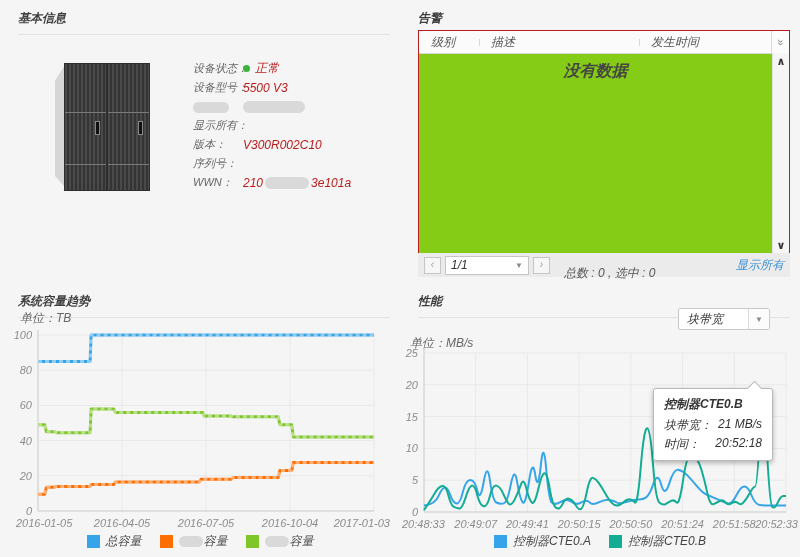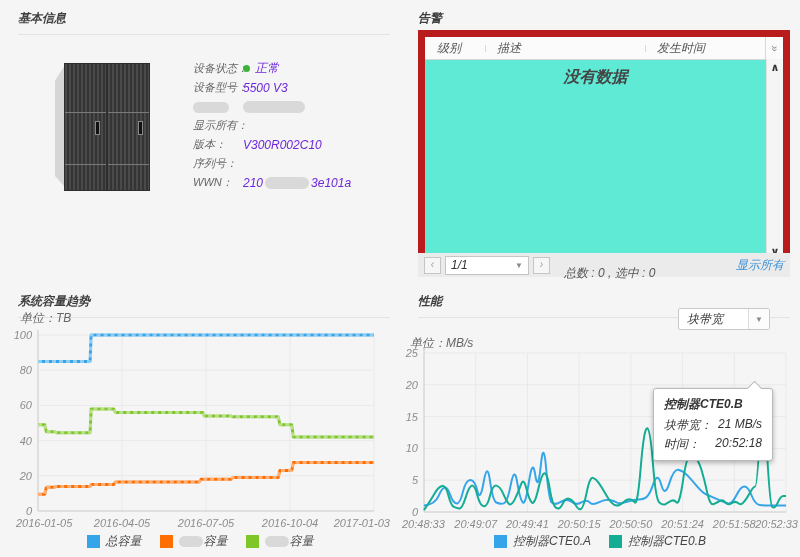"级别" .atable { background: #5eead4 -> #84cc16; border: 7px solid #b91c1c -> 1px solid #b91c1c }
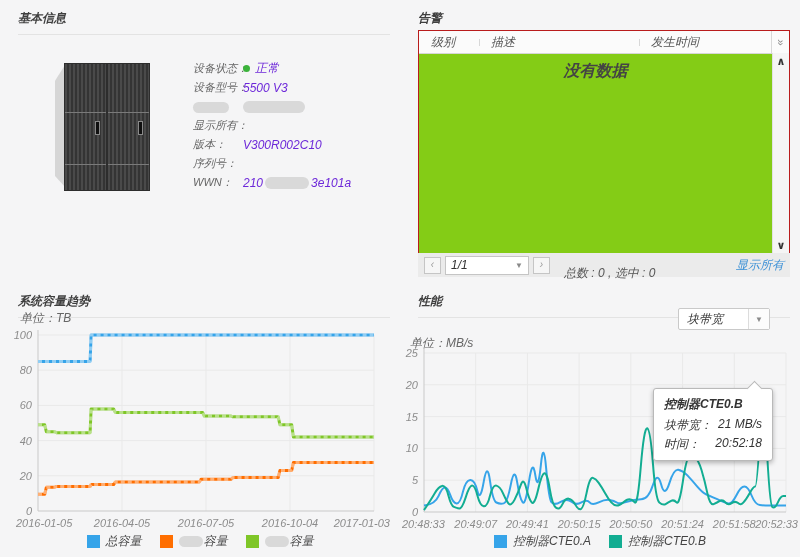"正常" .f-value { color: #6d28d9 -> #b91c1c }
